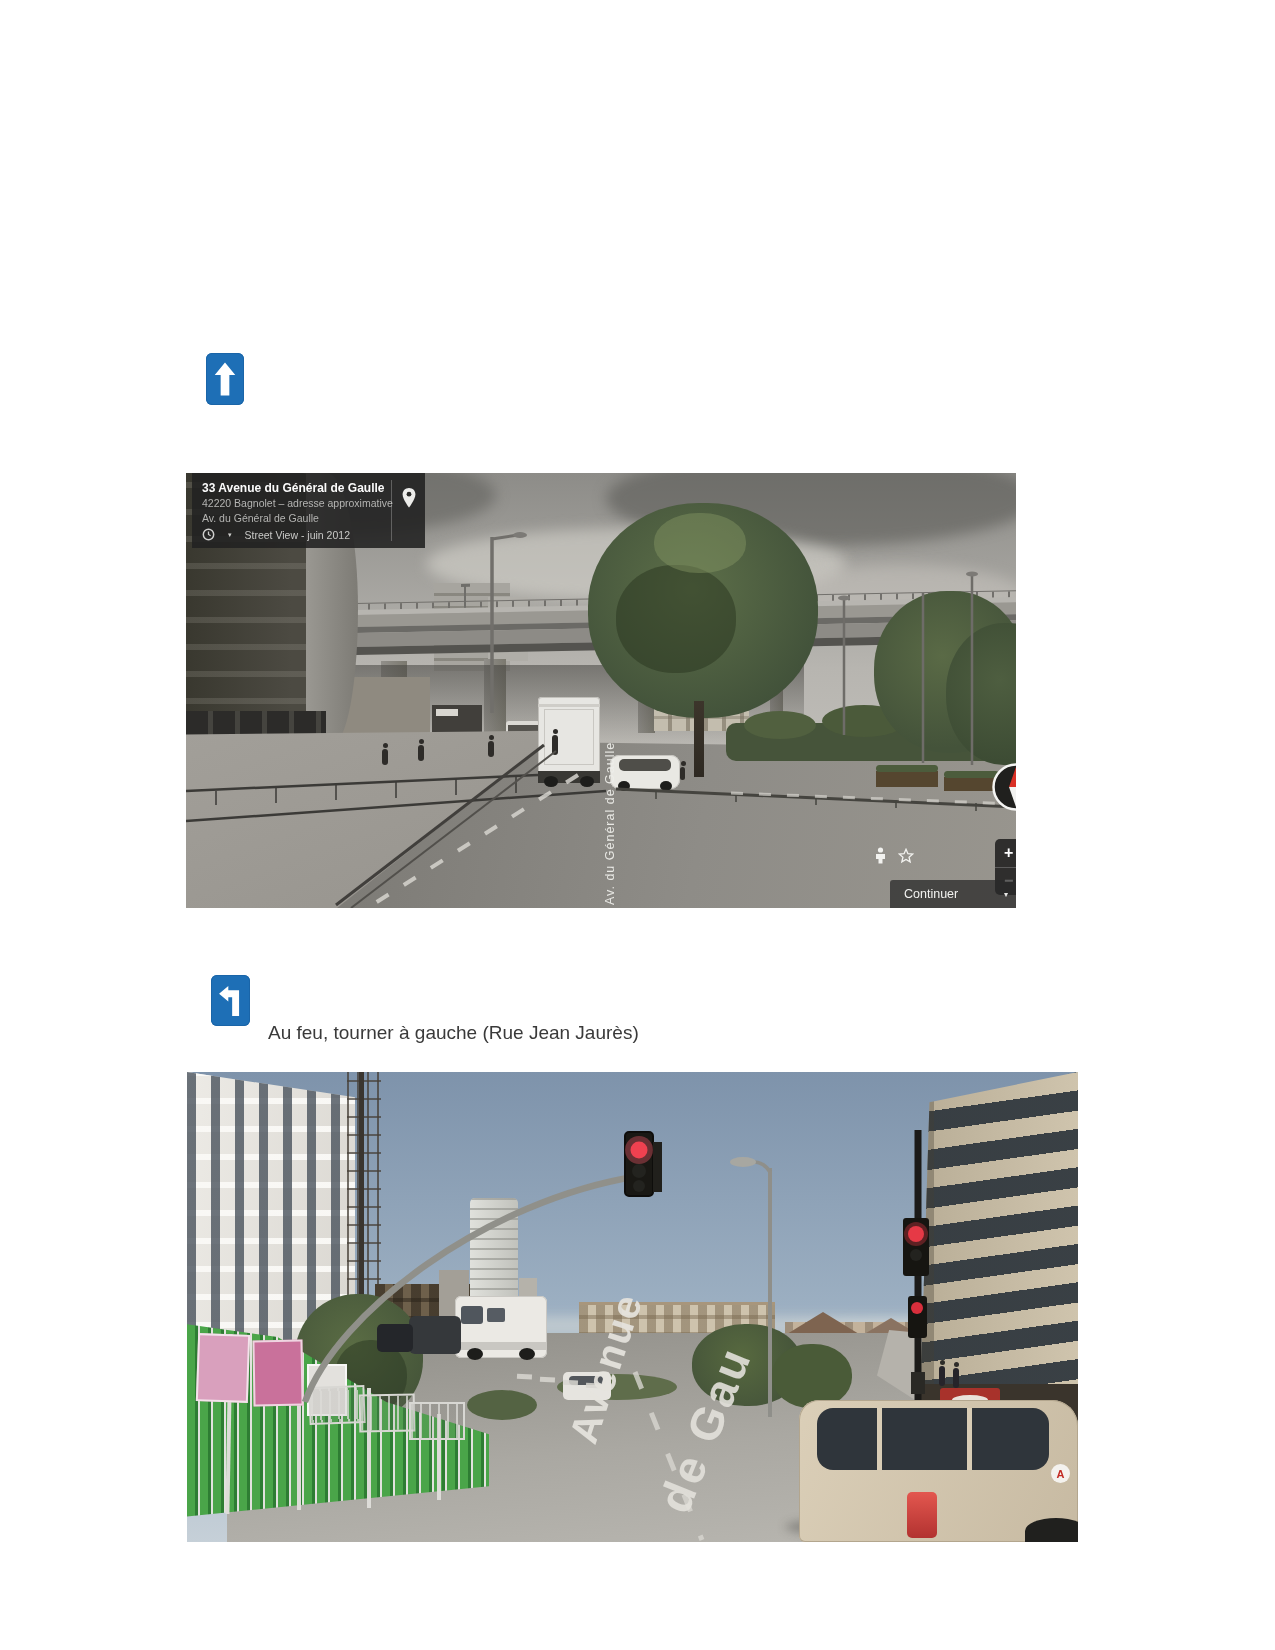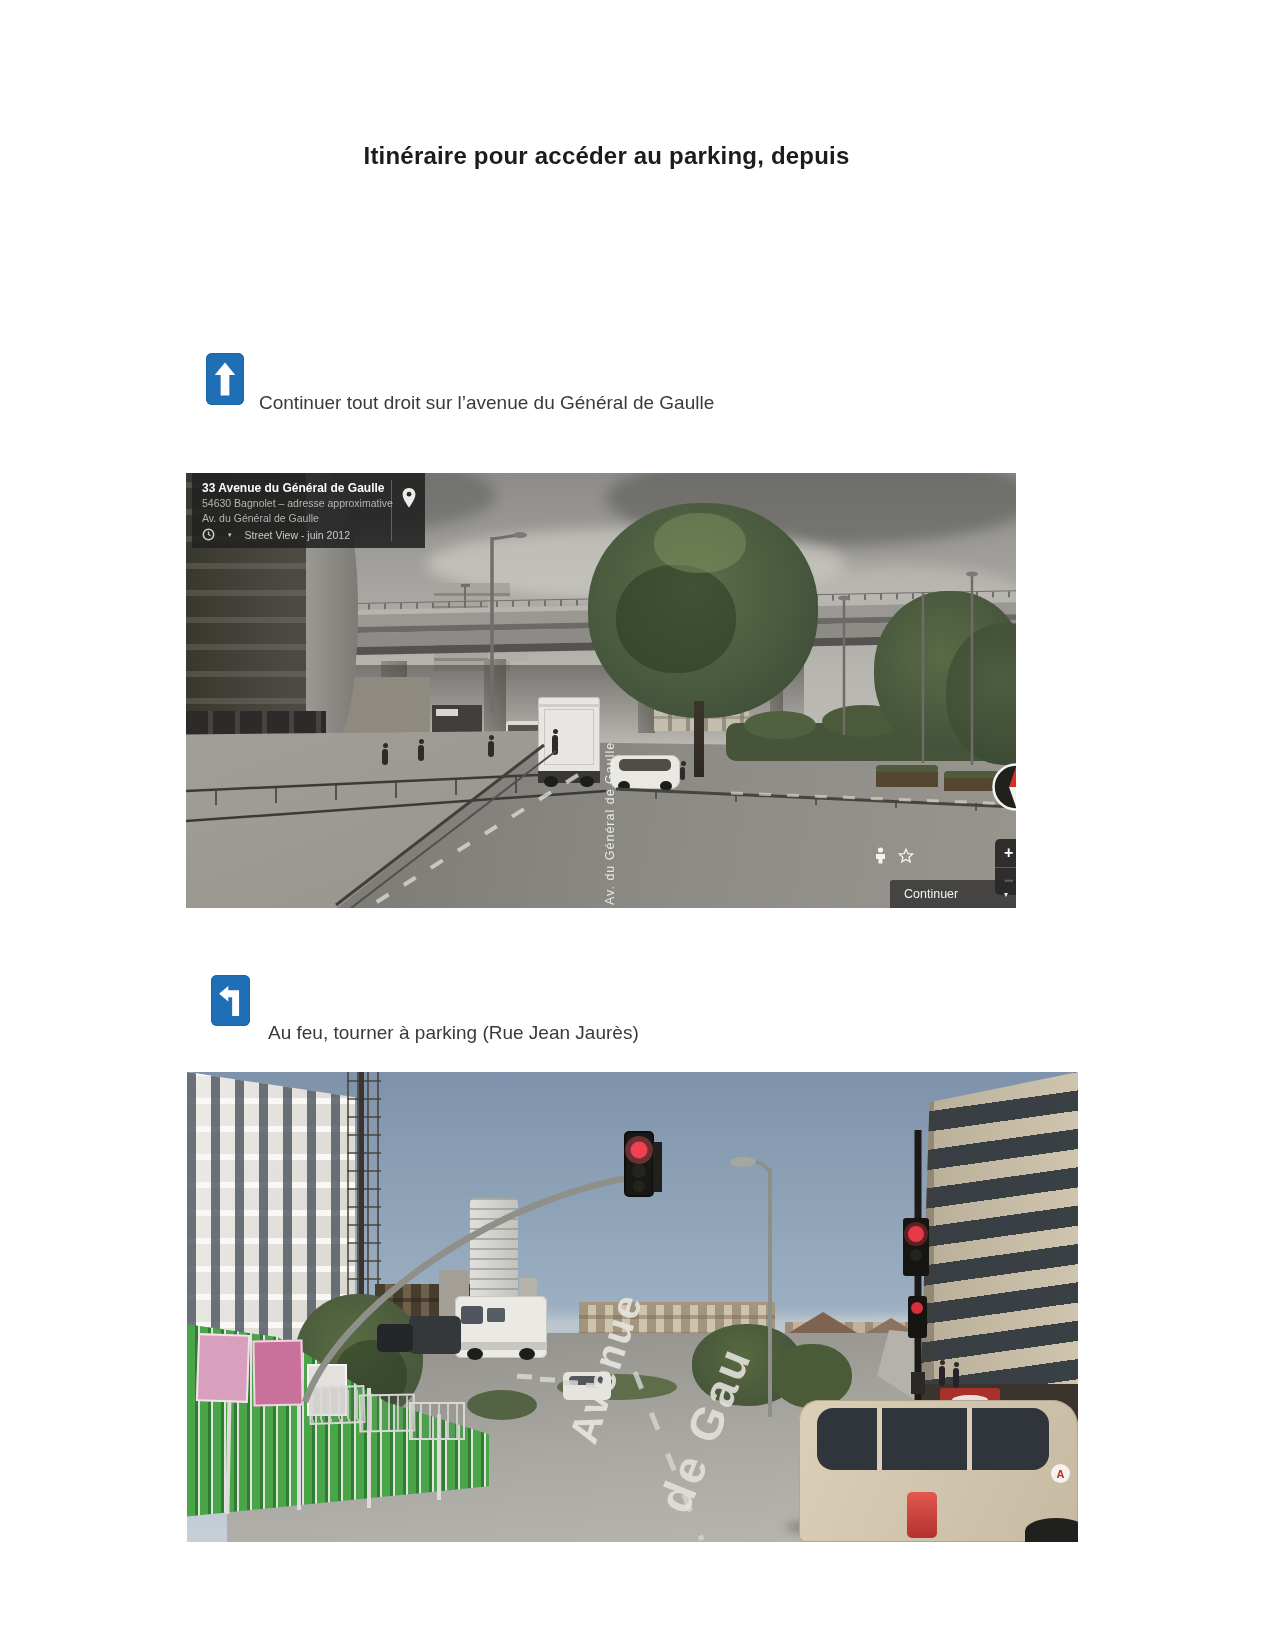"Itinéraire pour accéder au parking," div { html: <div>Itinéraire pour accéder au parking, depuis</div> -> none }
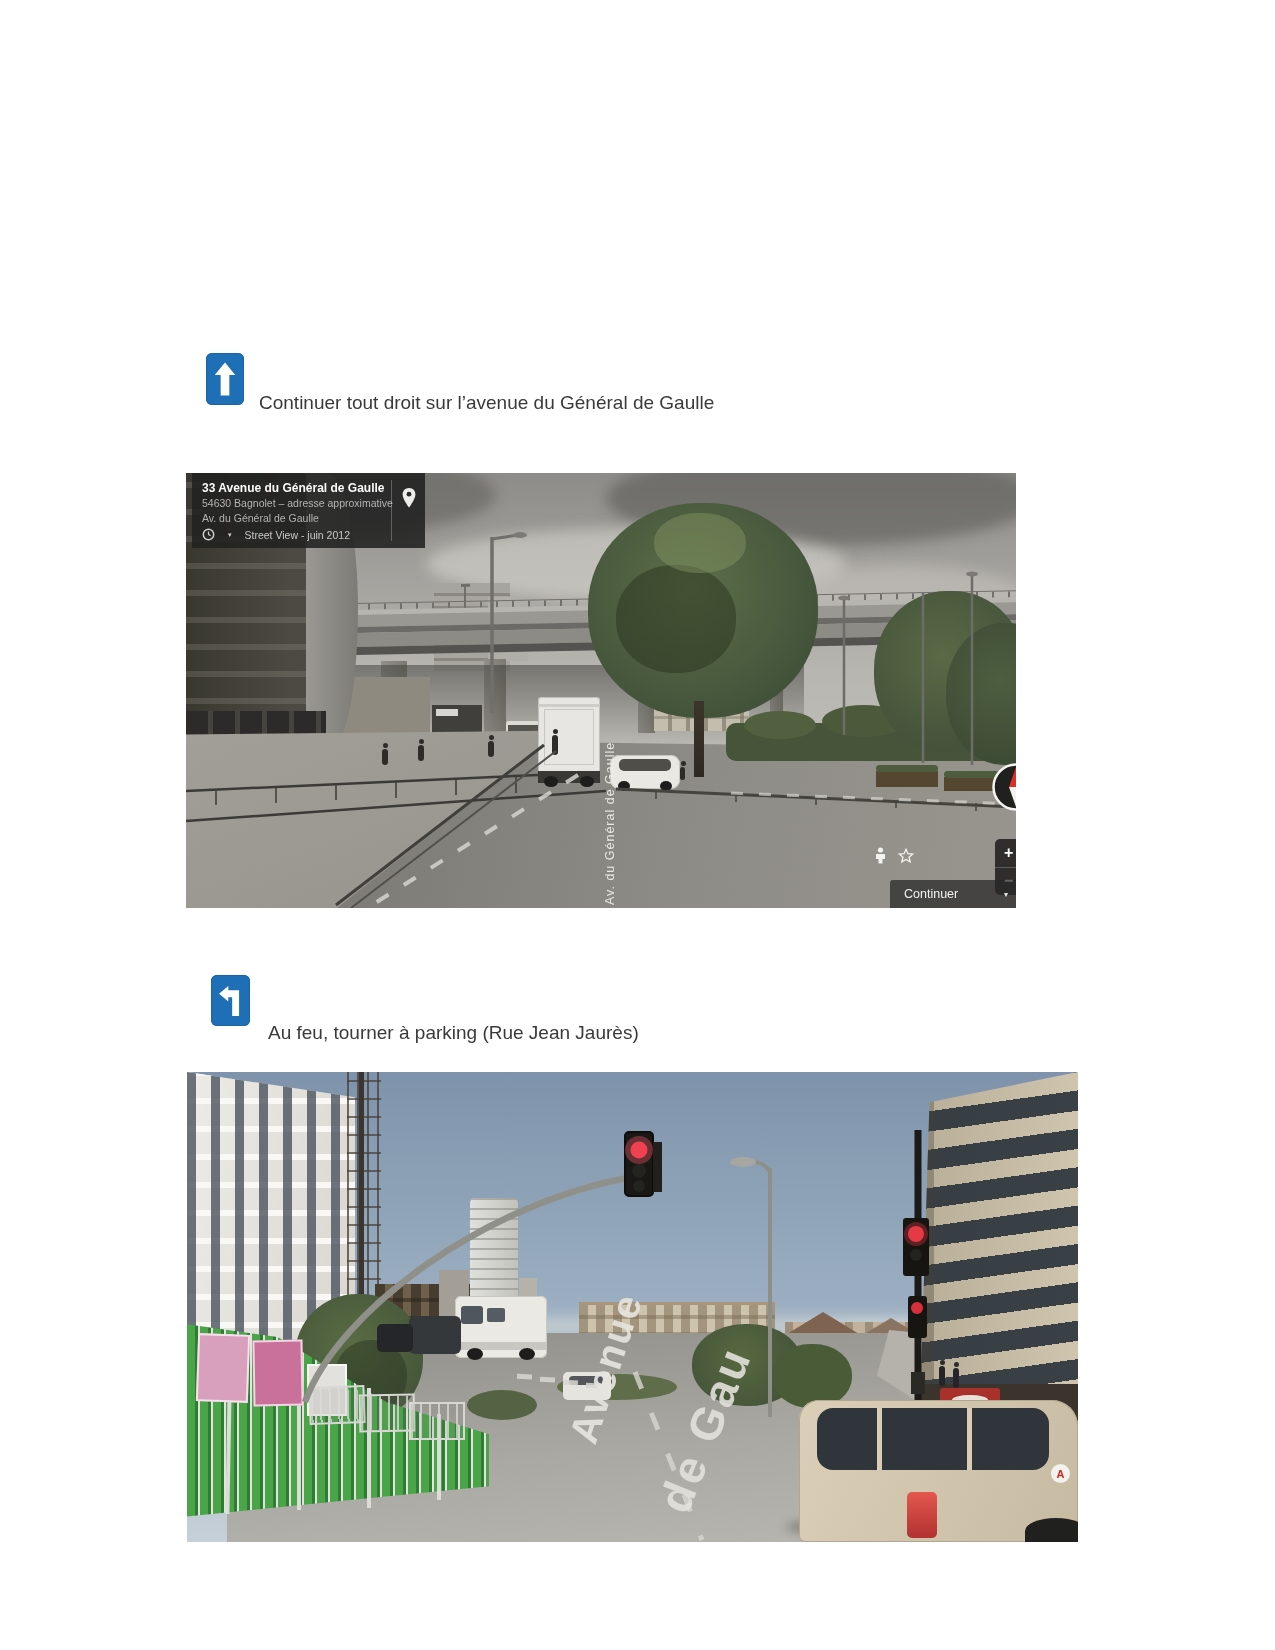"Continuer tout droit sur l’avenue" span.step-text { html: <span>Continuer tout droit sur l’avenue du Général de Gaulle</span> -> none }
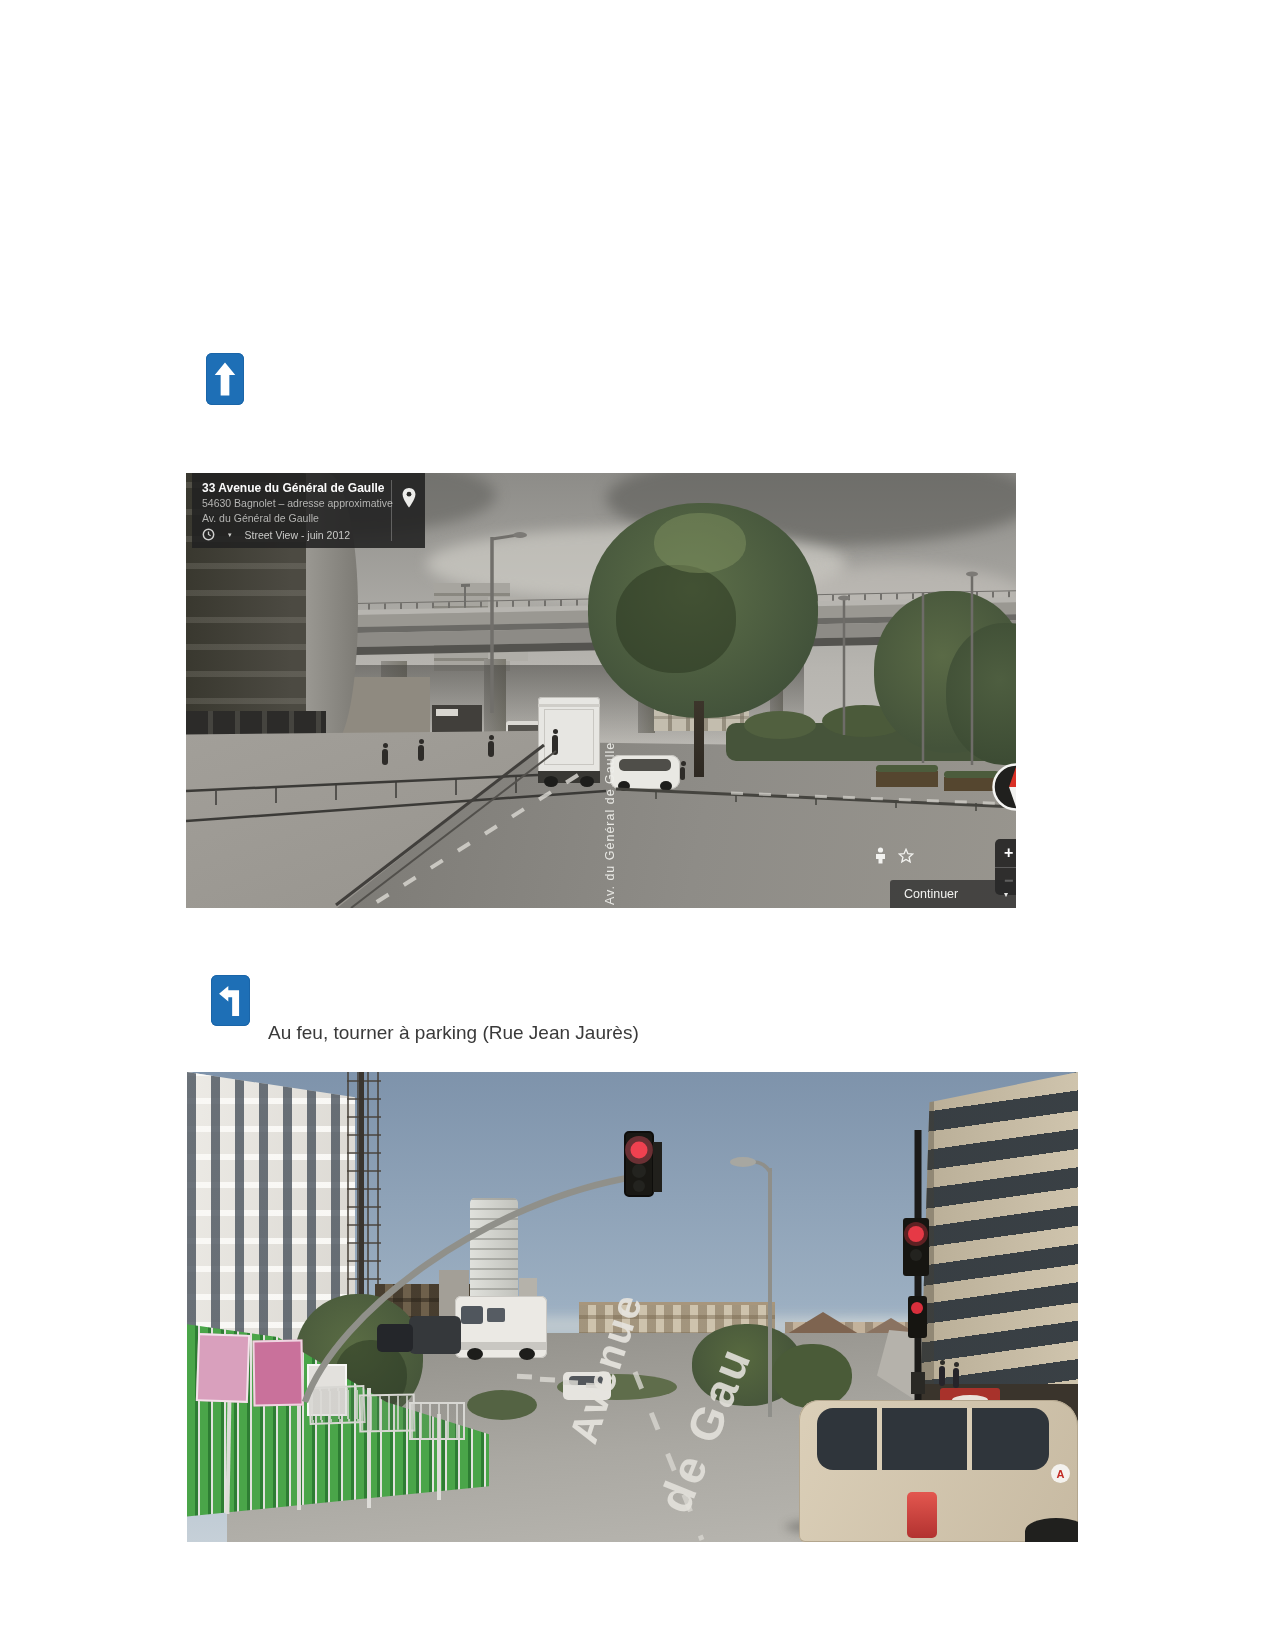"54630 Bagnolet – adresse approximative" div.addr-sub { text: 54630 -> 42220 }
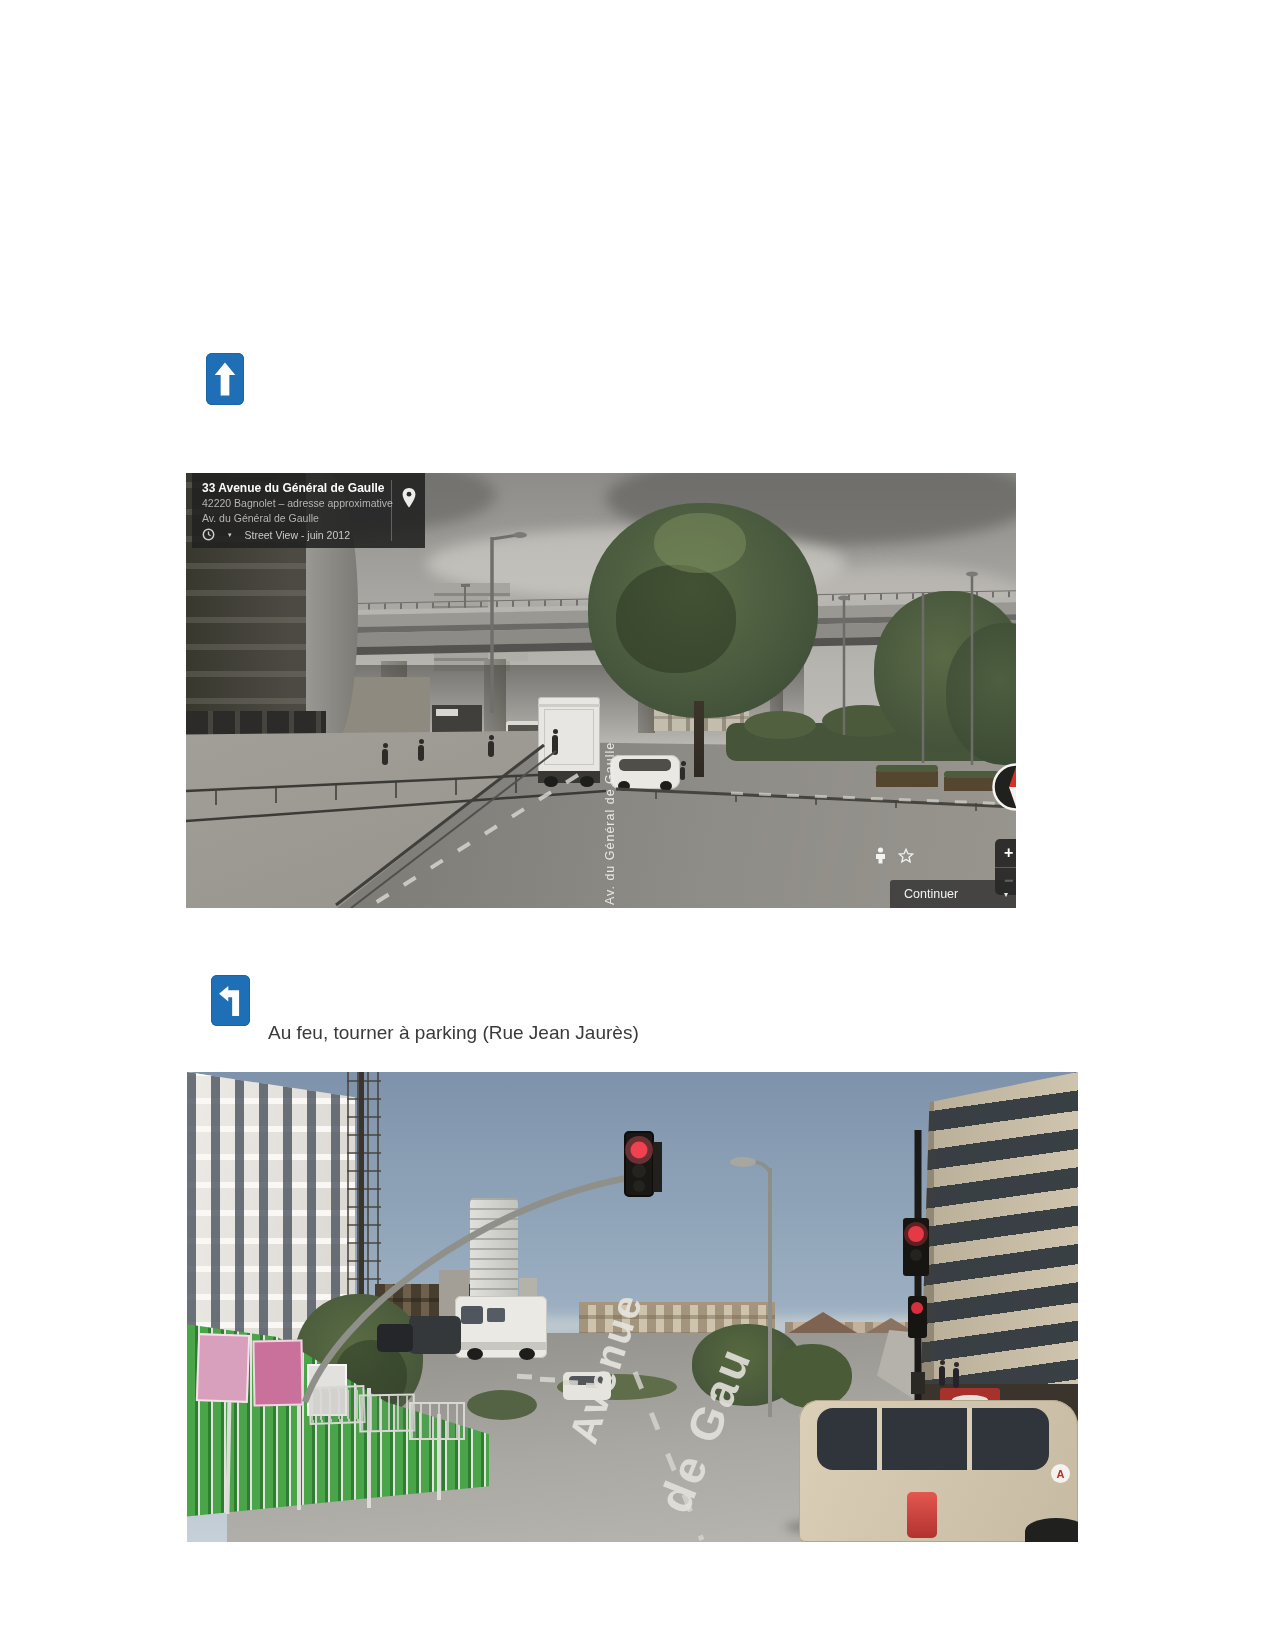"Au feu, tourner à parking" span.step-text { text: parking -> gauche }
